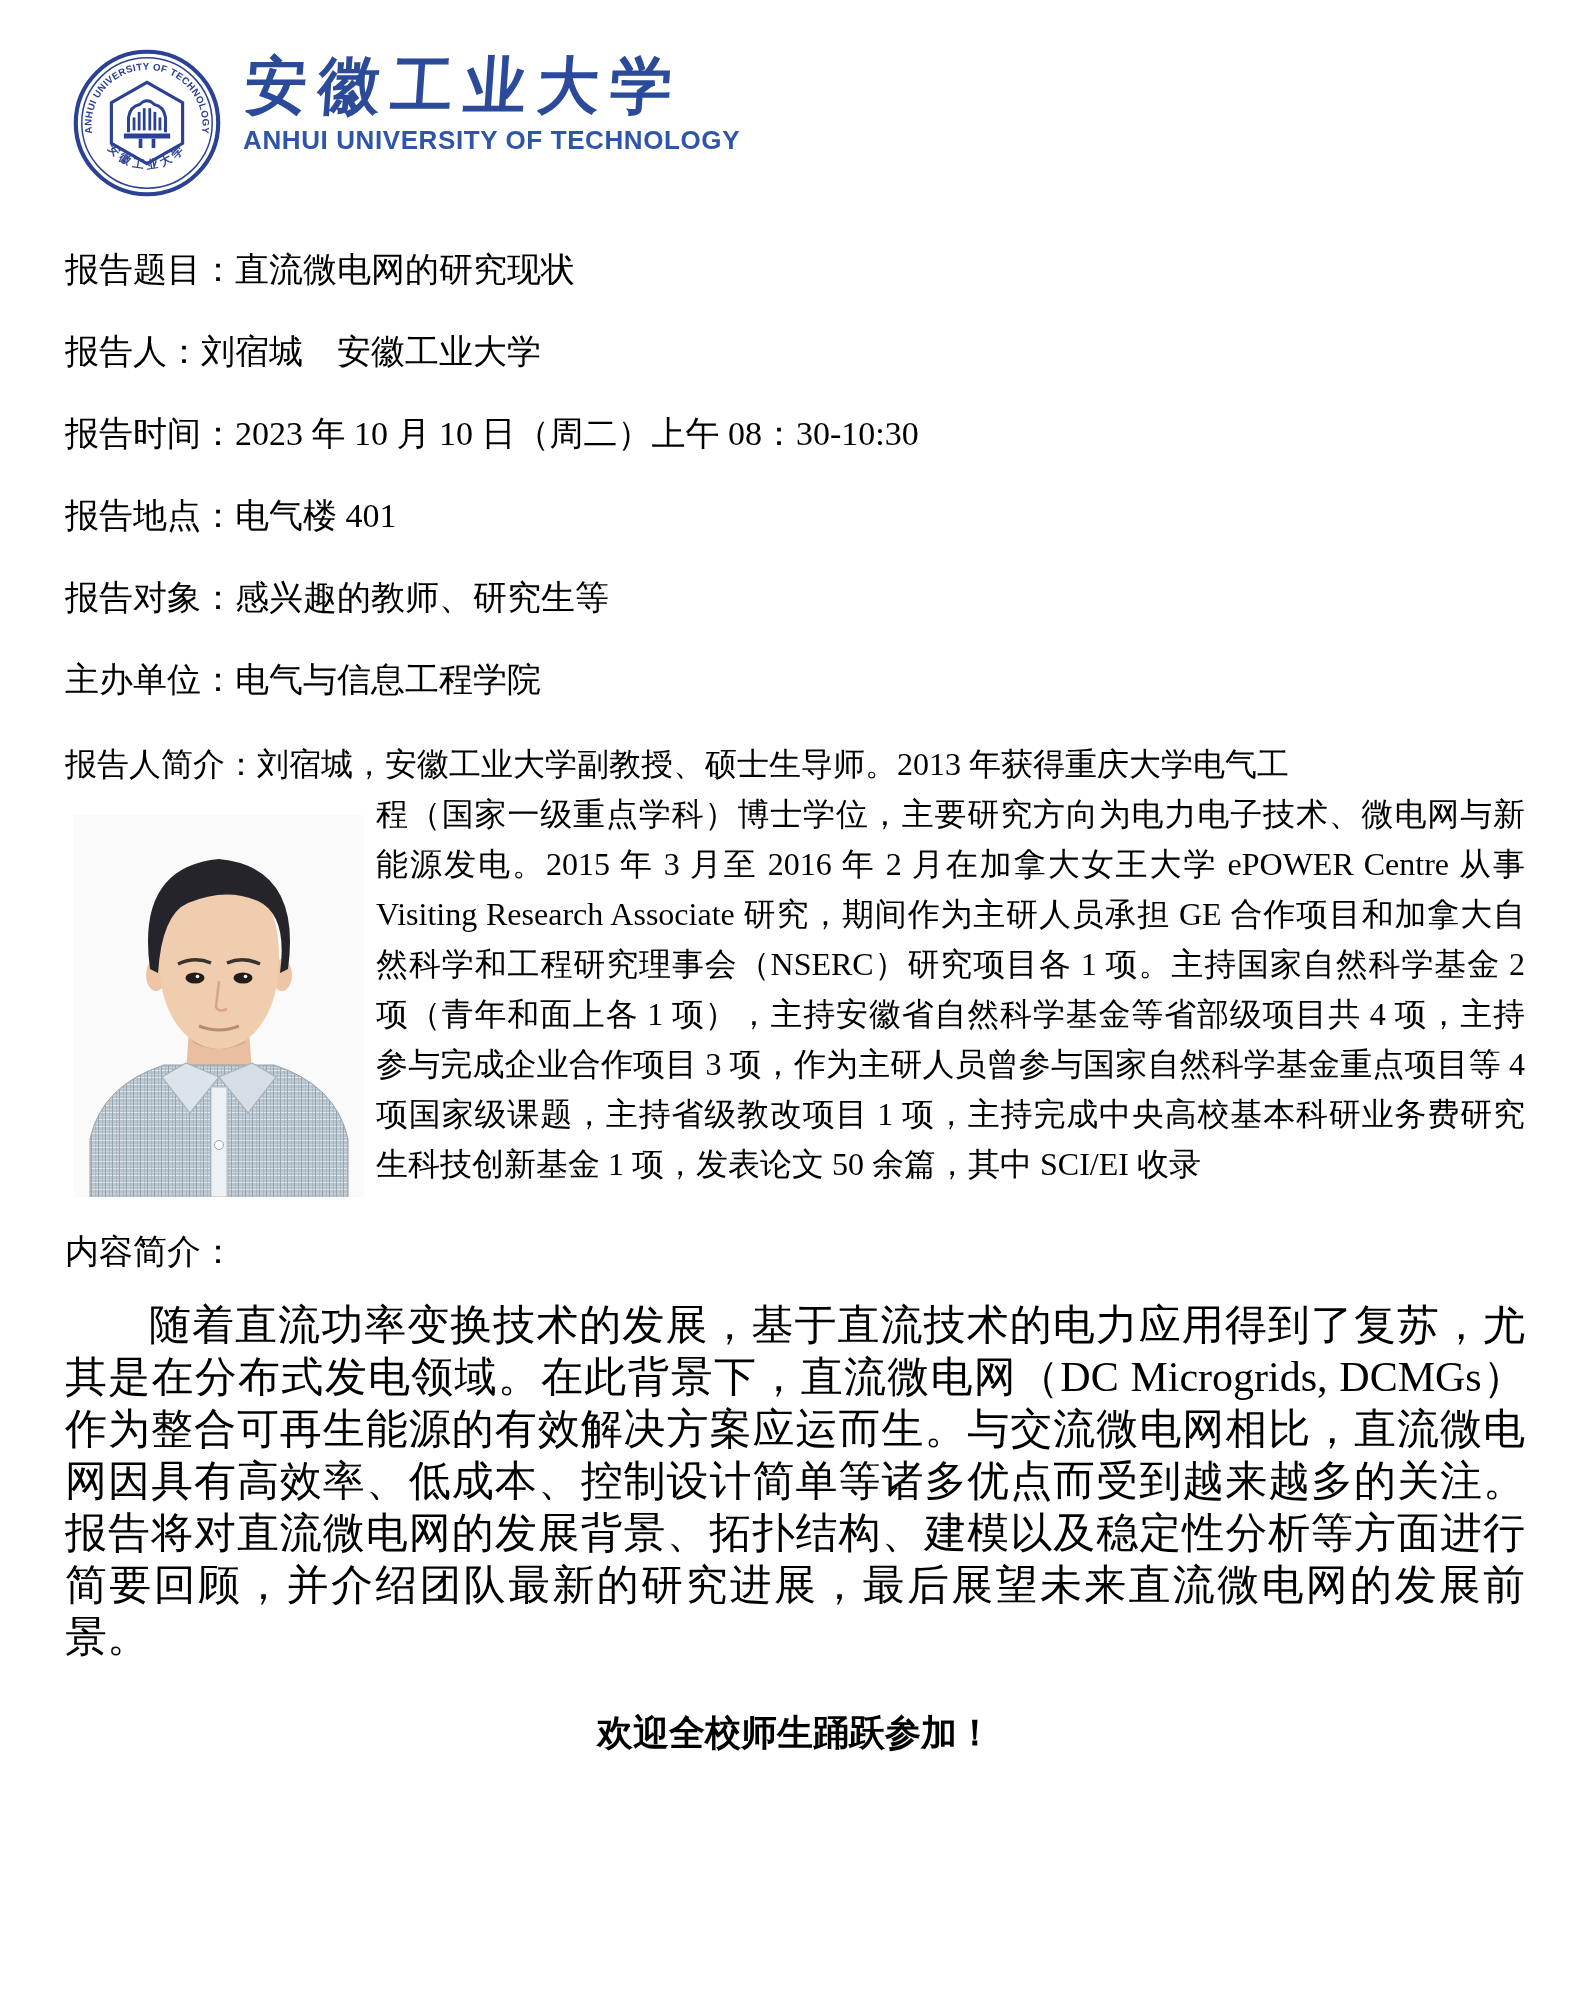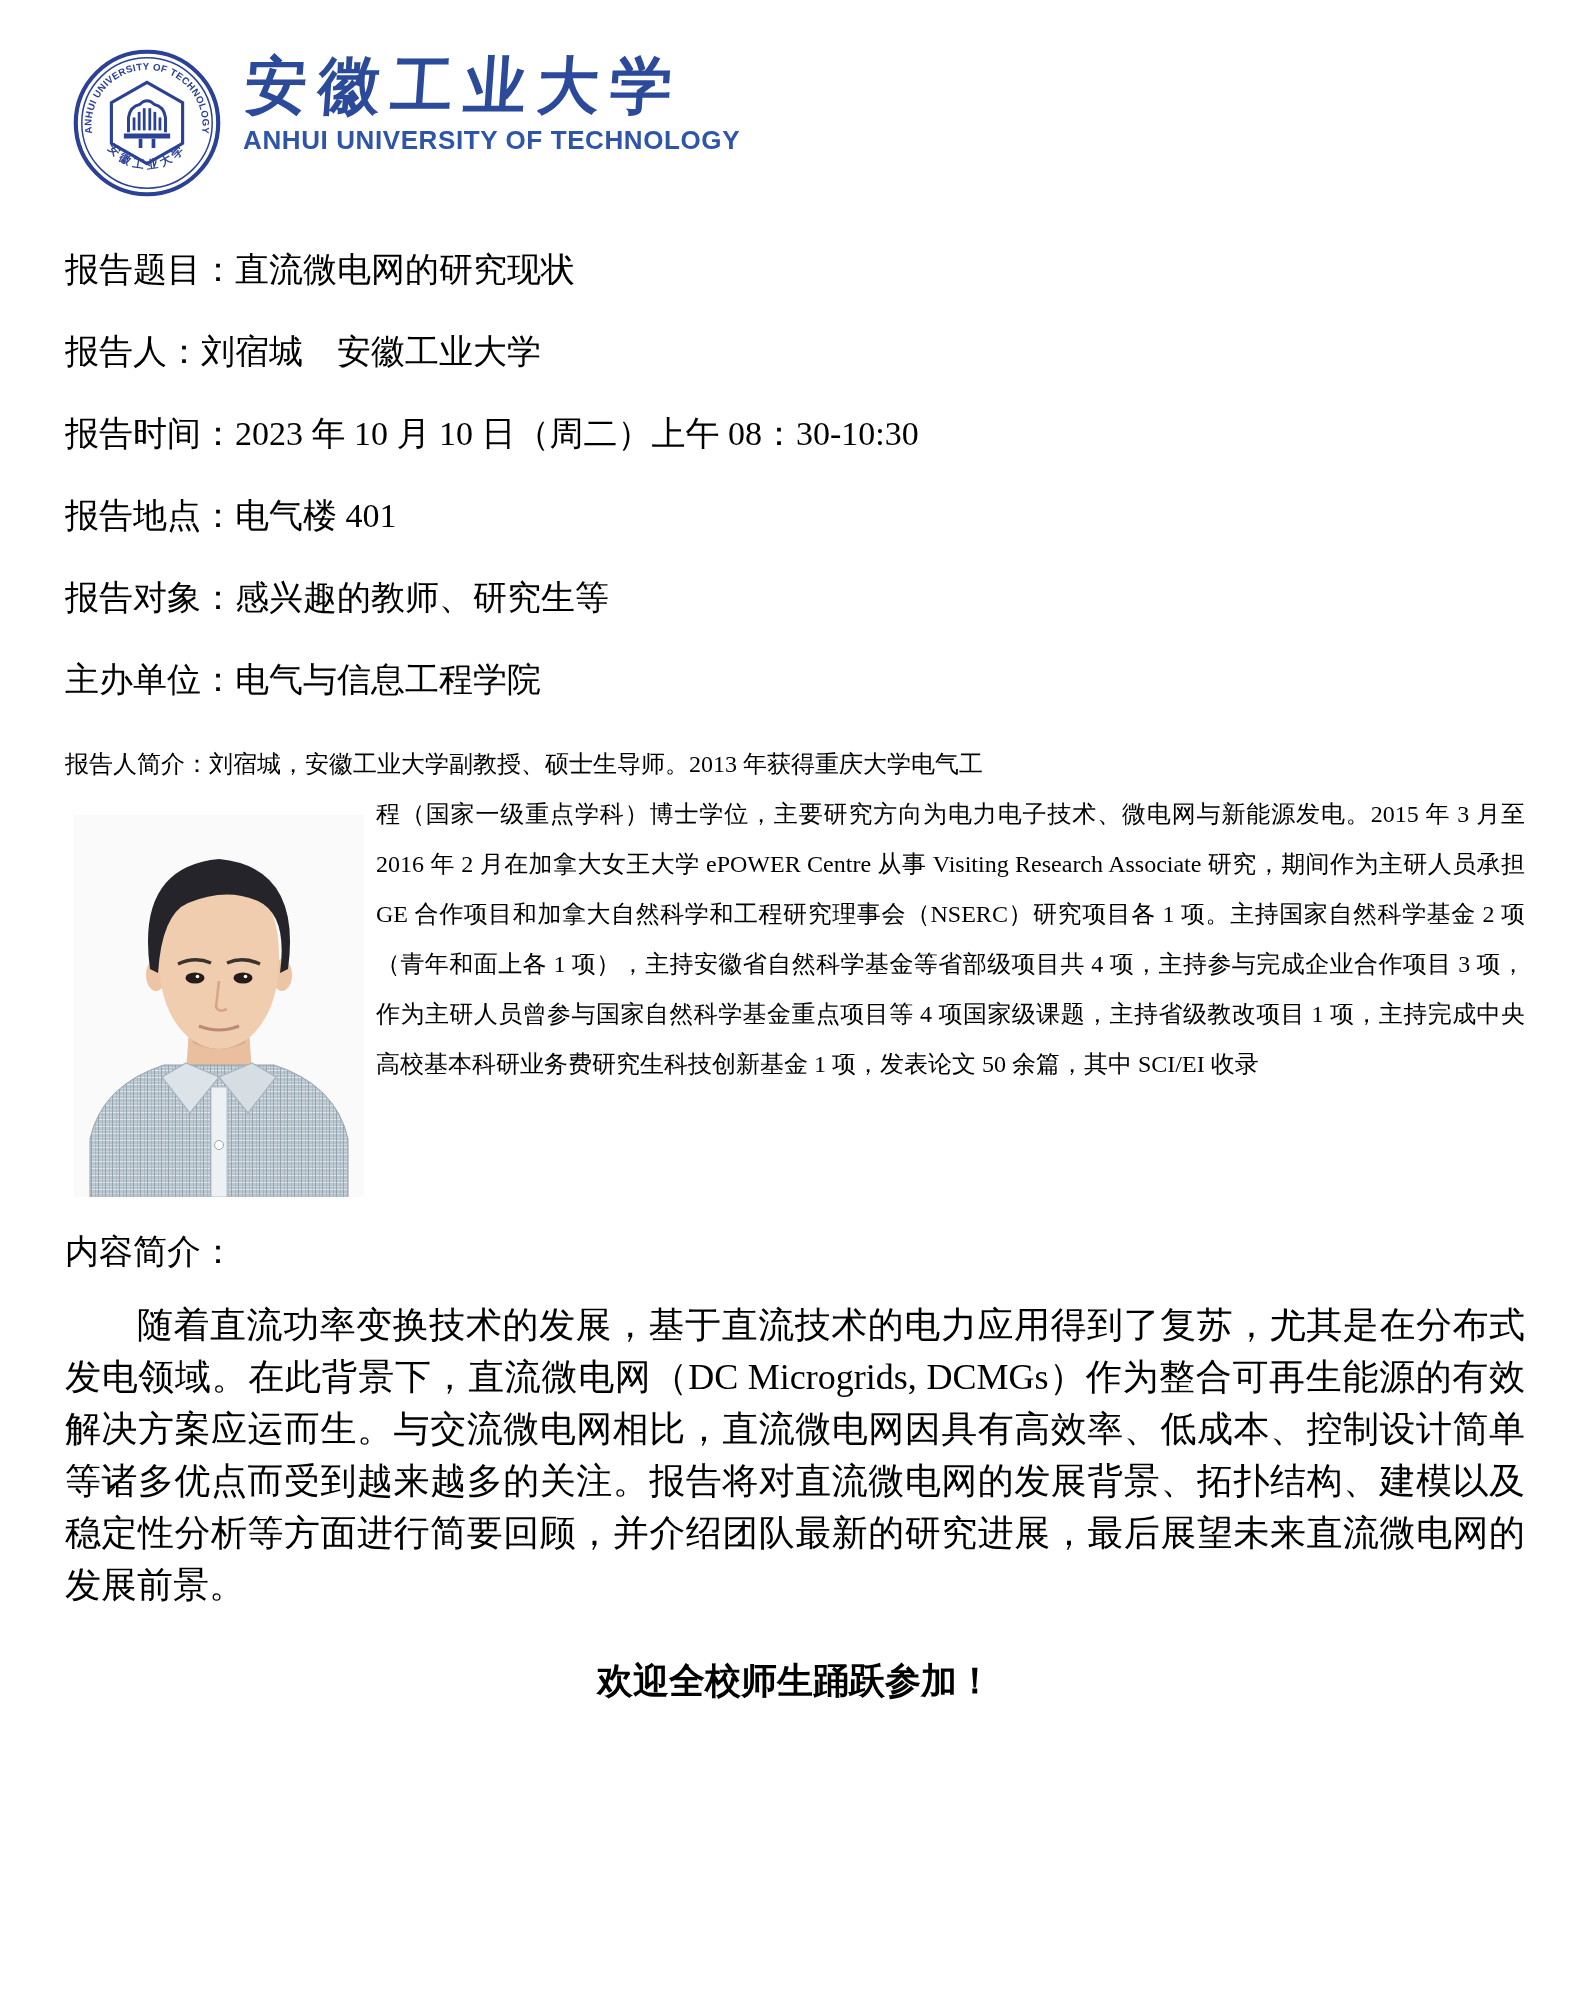"报告人简介：刘宿城，安徽工业大学副教授、硕士生导师。2013" .bio { font-size: 24px -> 32px }
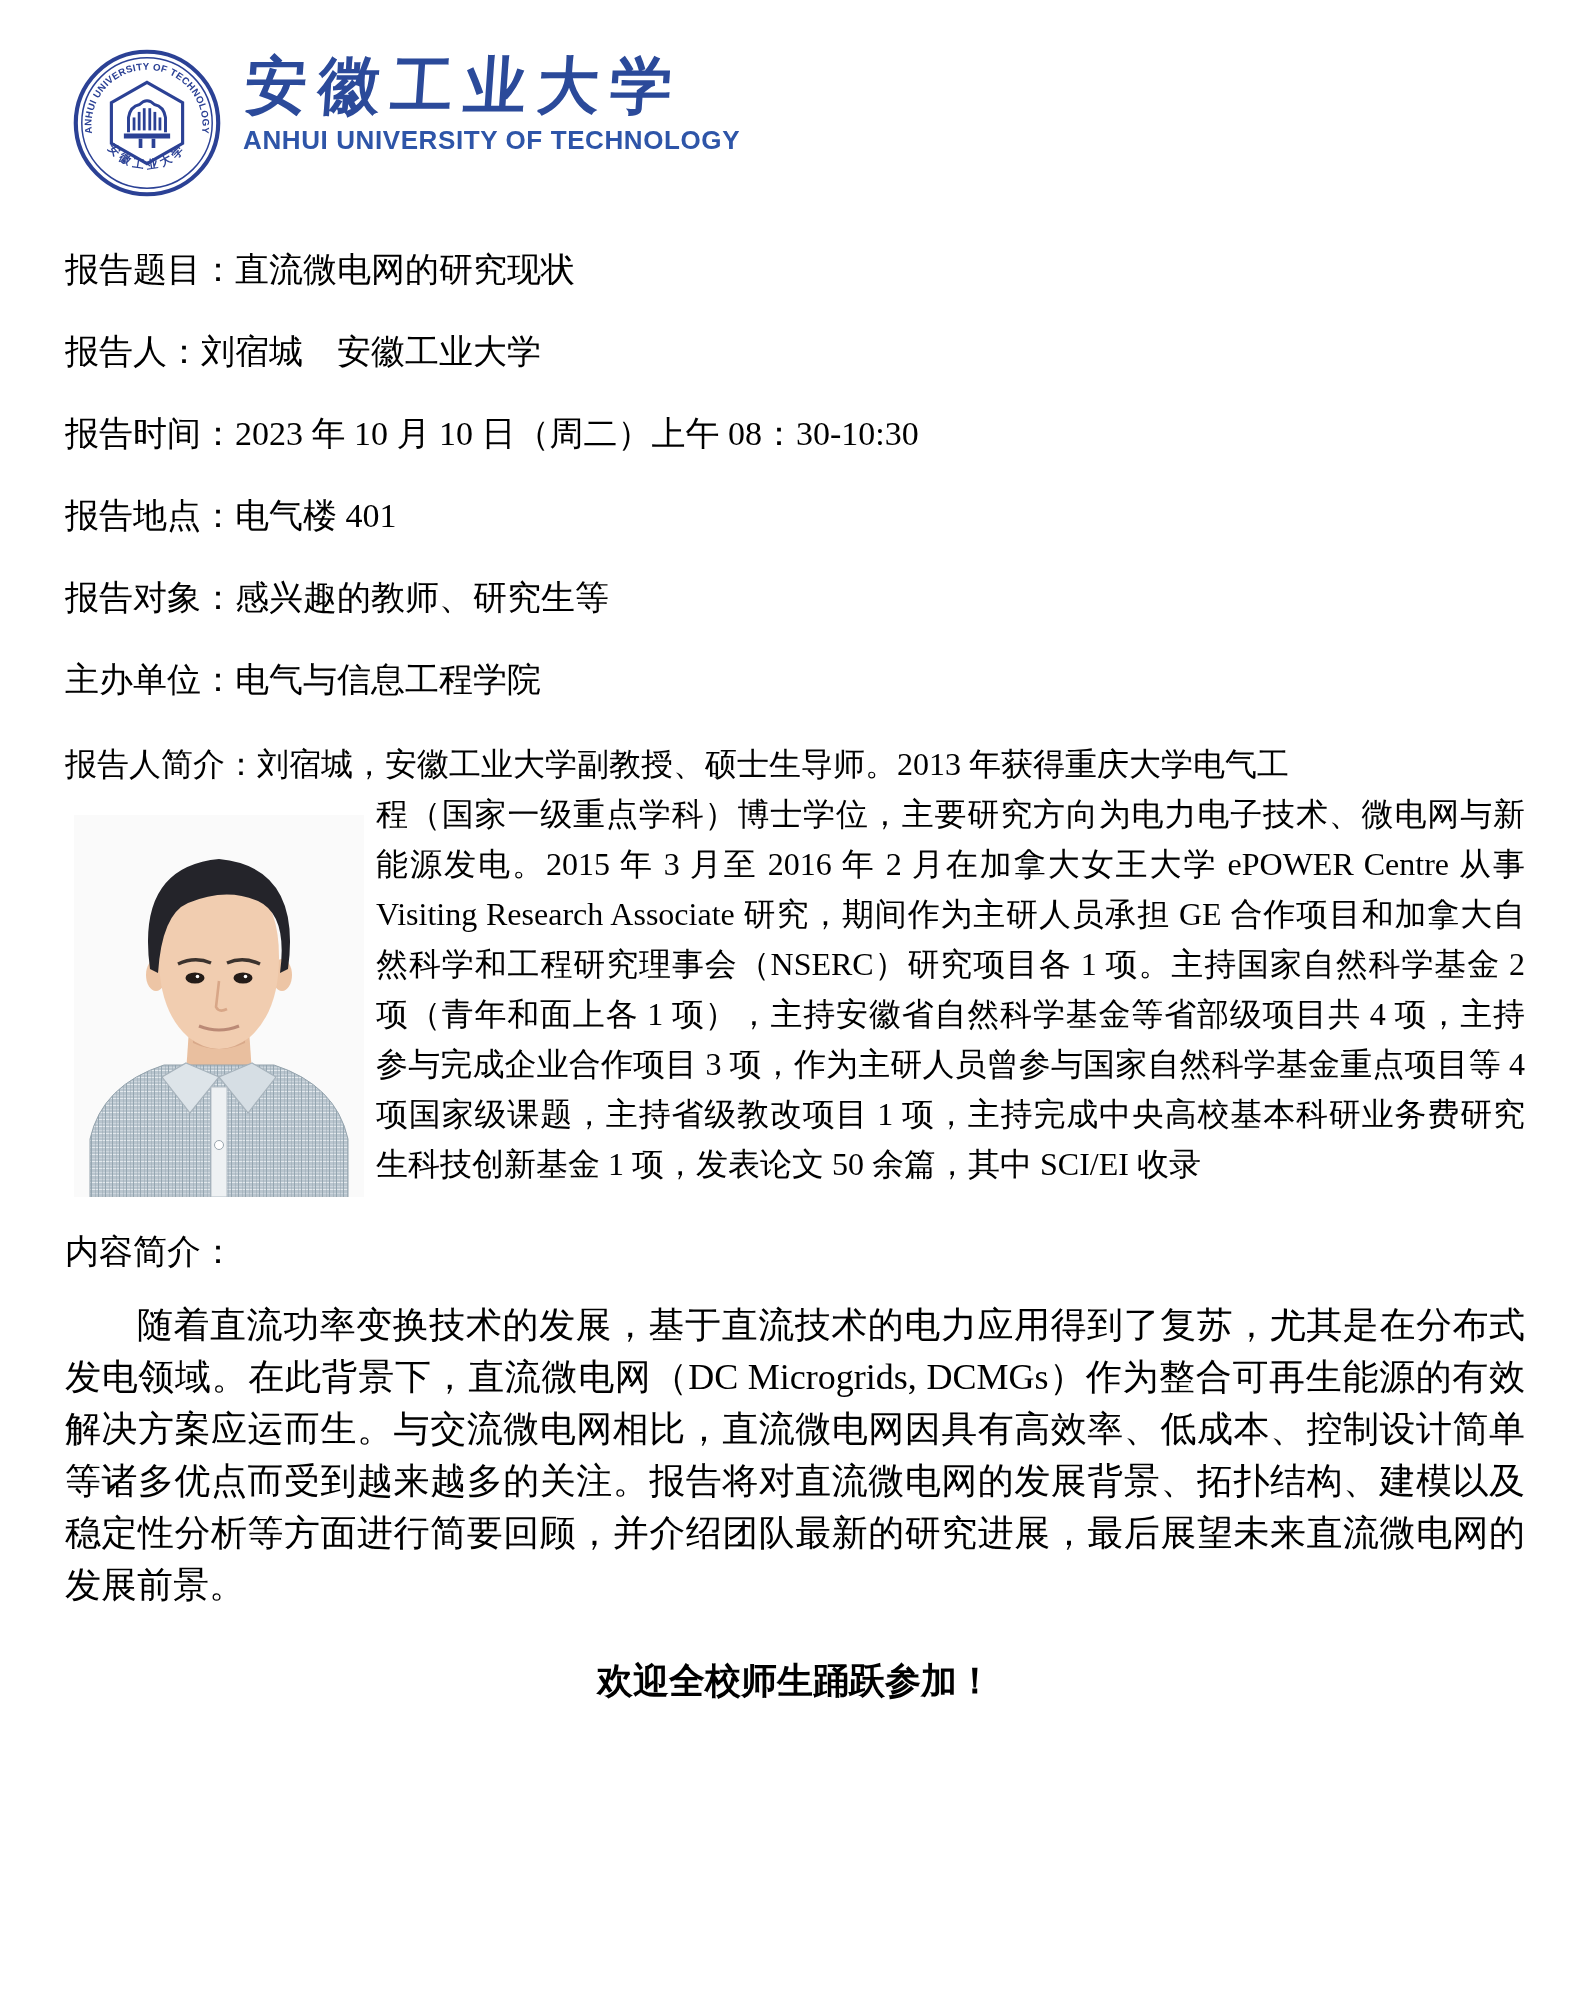"随着直流功率变换技术的发展，基于直流技术的电力应用得到了复苏，尤其是在分布式发电" .abstract-body { font-size: 36px -> 42px }
